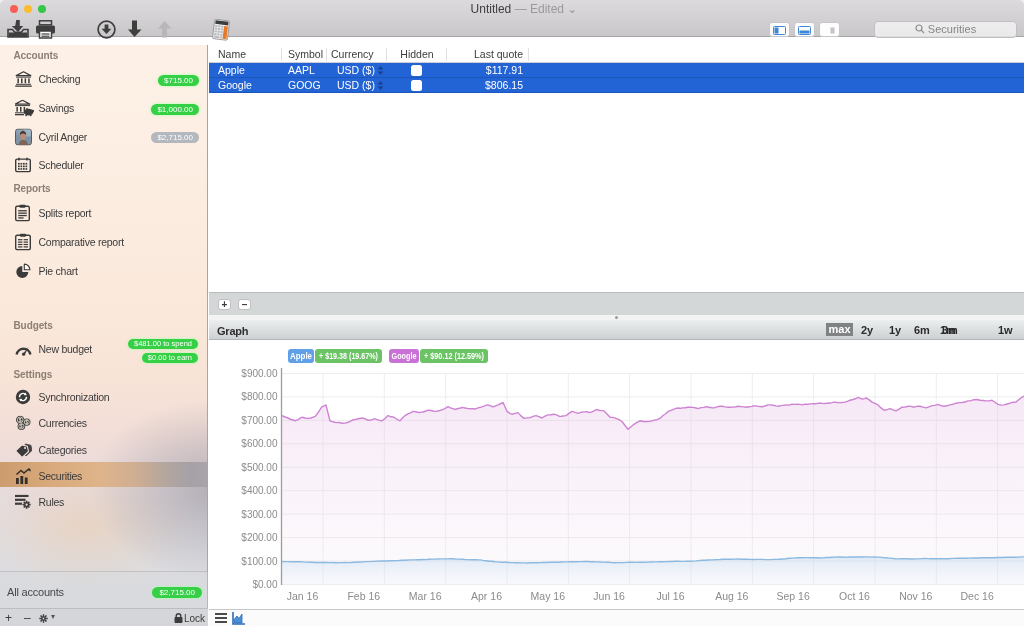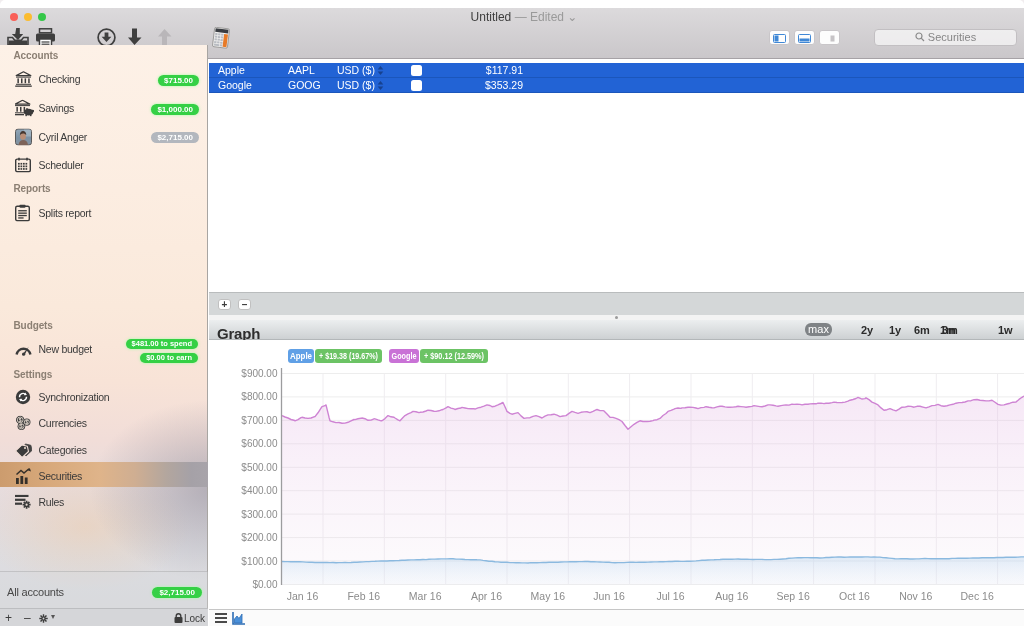"Untitled — Edited ⌄" #toolbar { height: 51px -> 37px; top: 8px -> 0 }
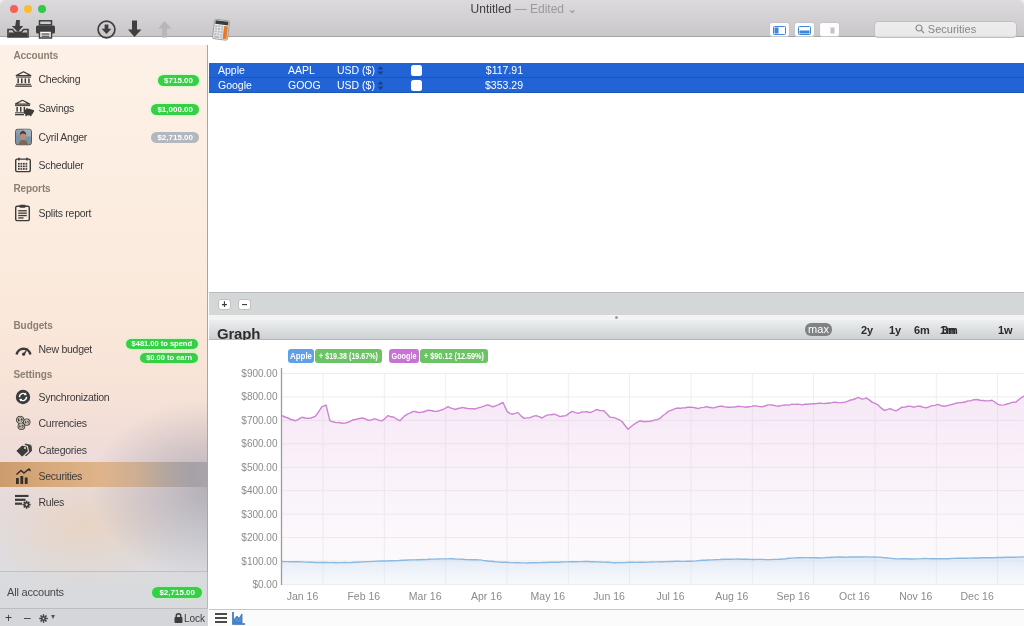"Name" div { html: none -> <div> <span>Name</span> <span>Symbol</span> <span>Currency</span> <span>Hidden</span> <span>Last quote</span> <span></span> <span></span> <span></span> <span></span> <span></span> </div> }
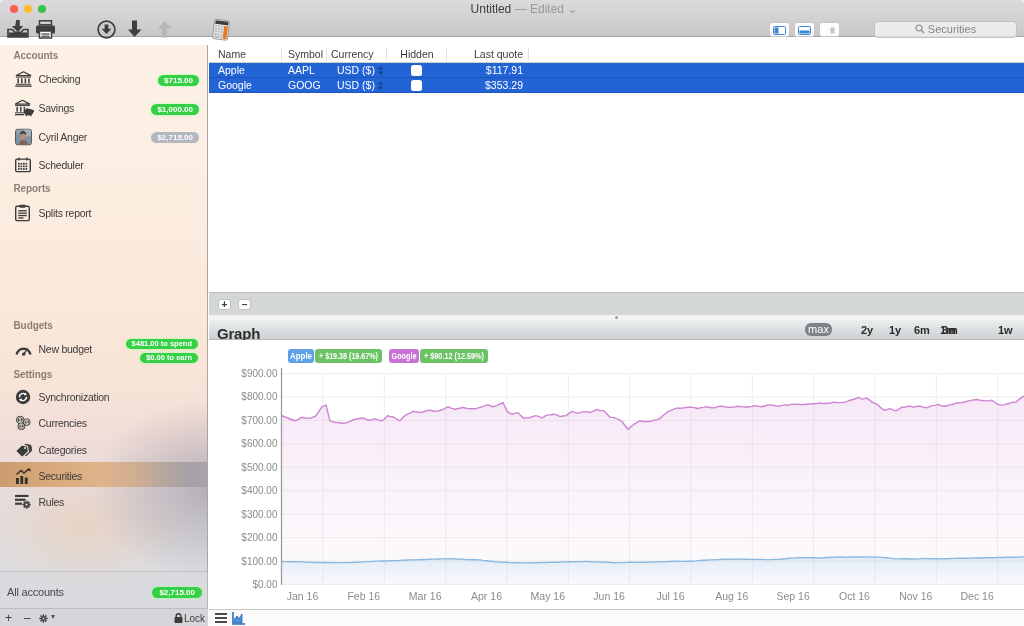"$715.00" .pill { font-weight: bold -> normal }
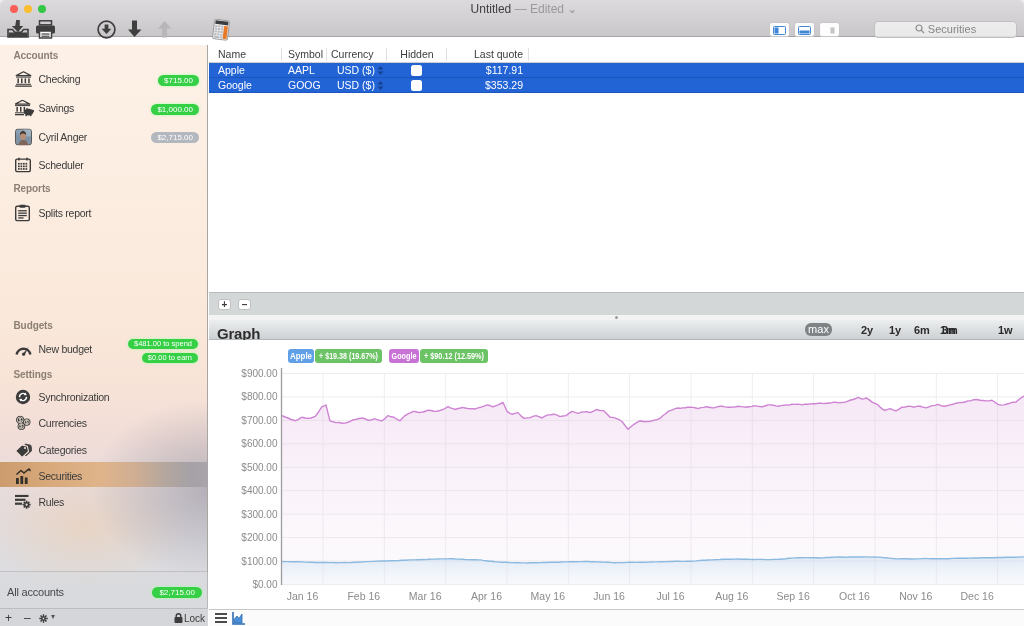"$353.29" span.tcell { text: $353.29 -> $806.15 }
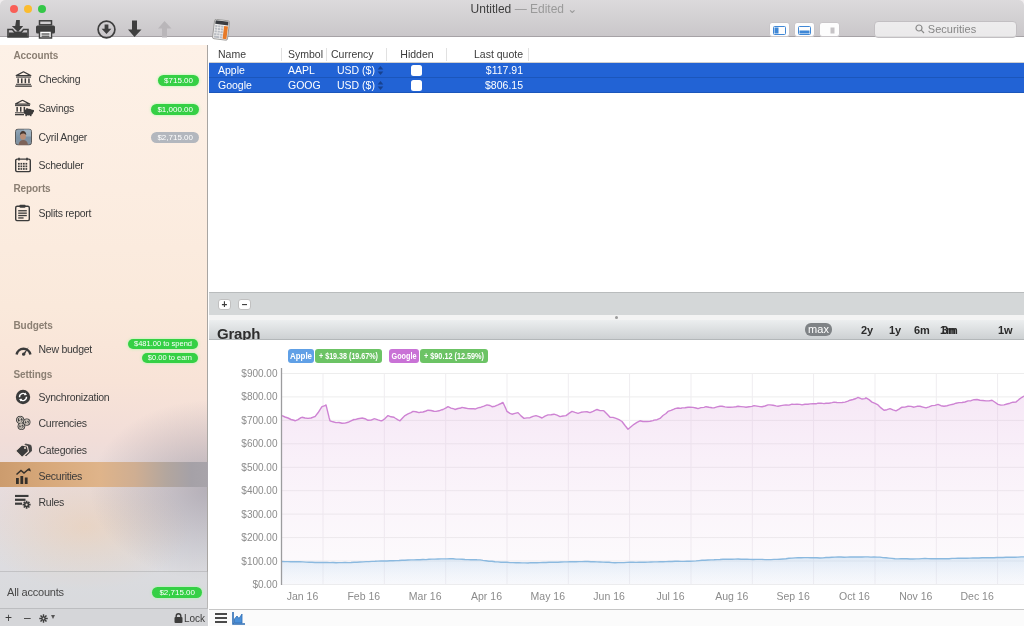"Comparative report" div.srow { html: none -> <div> <svg> <rect></rect> <rect></rect> <g> <rect></rect> <rect></rect> <rect></rect> <rect></rect> <rect></rect> <rect></rect> <rect></rect> <rect></rect> </g> </svg> <span>Comparative report</span> </div> }
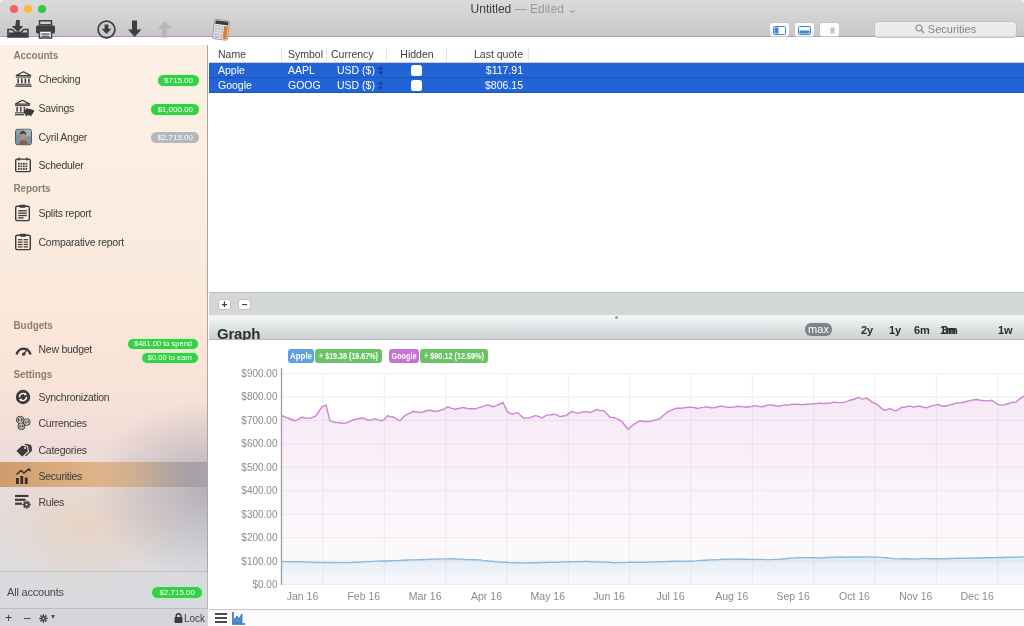"Pie chart" div.srow { html: none -> <div> <svg> <path></path> <path></path> </svg> <span>Pie chart</span> </div> }
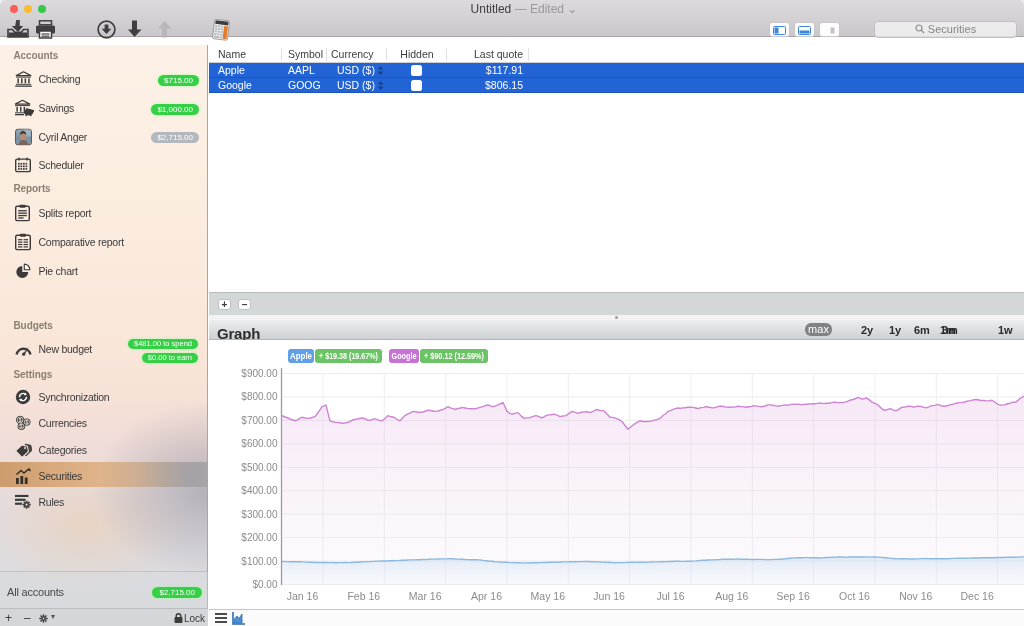"Graph" #gbar .t { font-size: 15px -> 11px }
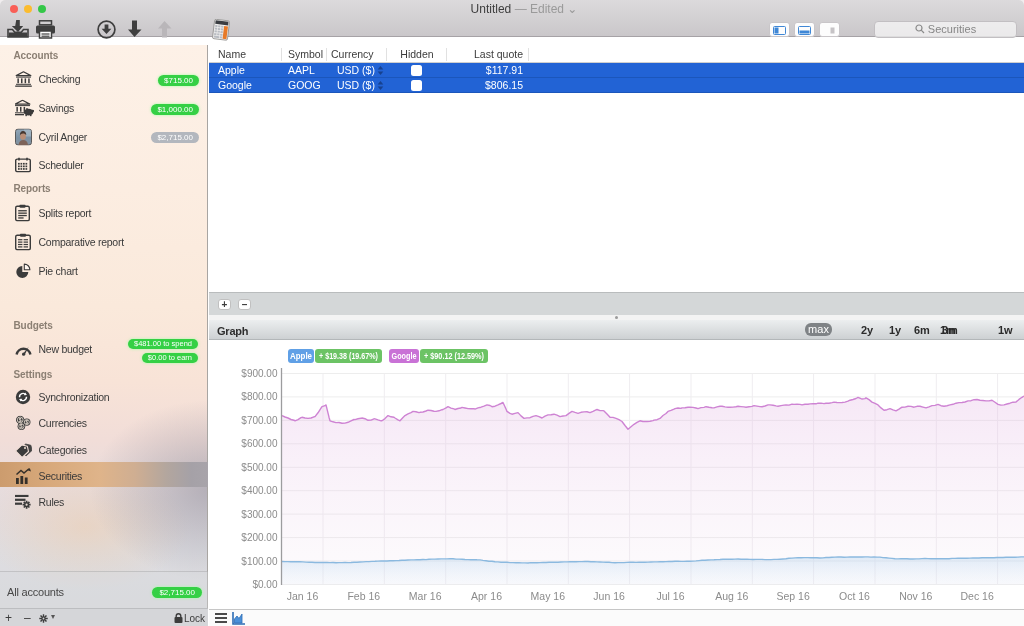"max" #rngmax { border-radius: 6px -> 0; font-weight: normal -> bold; left: 596px -> 617px }
